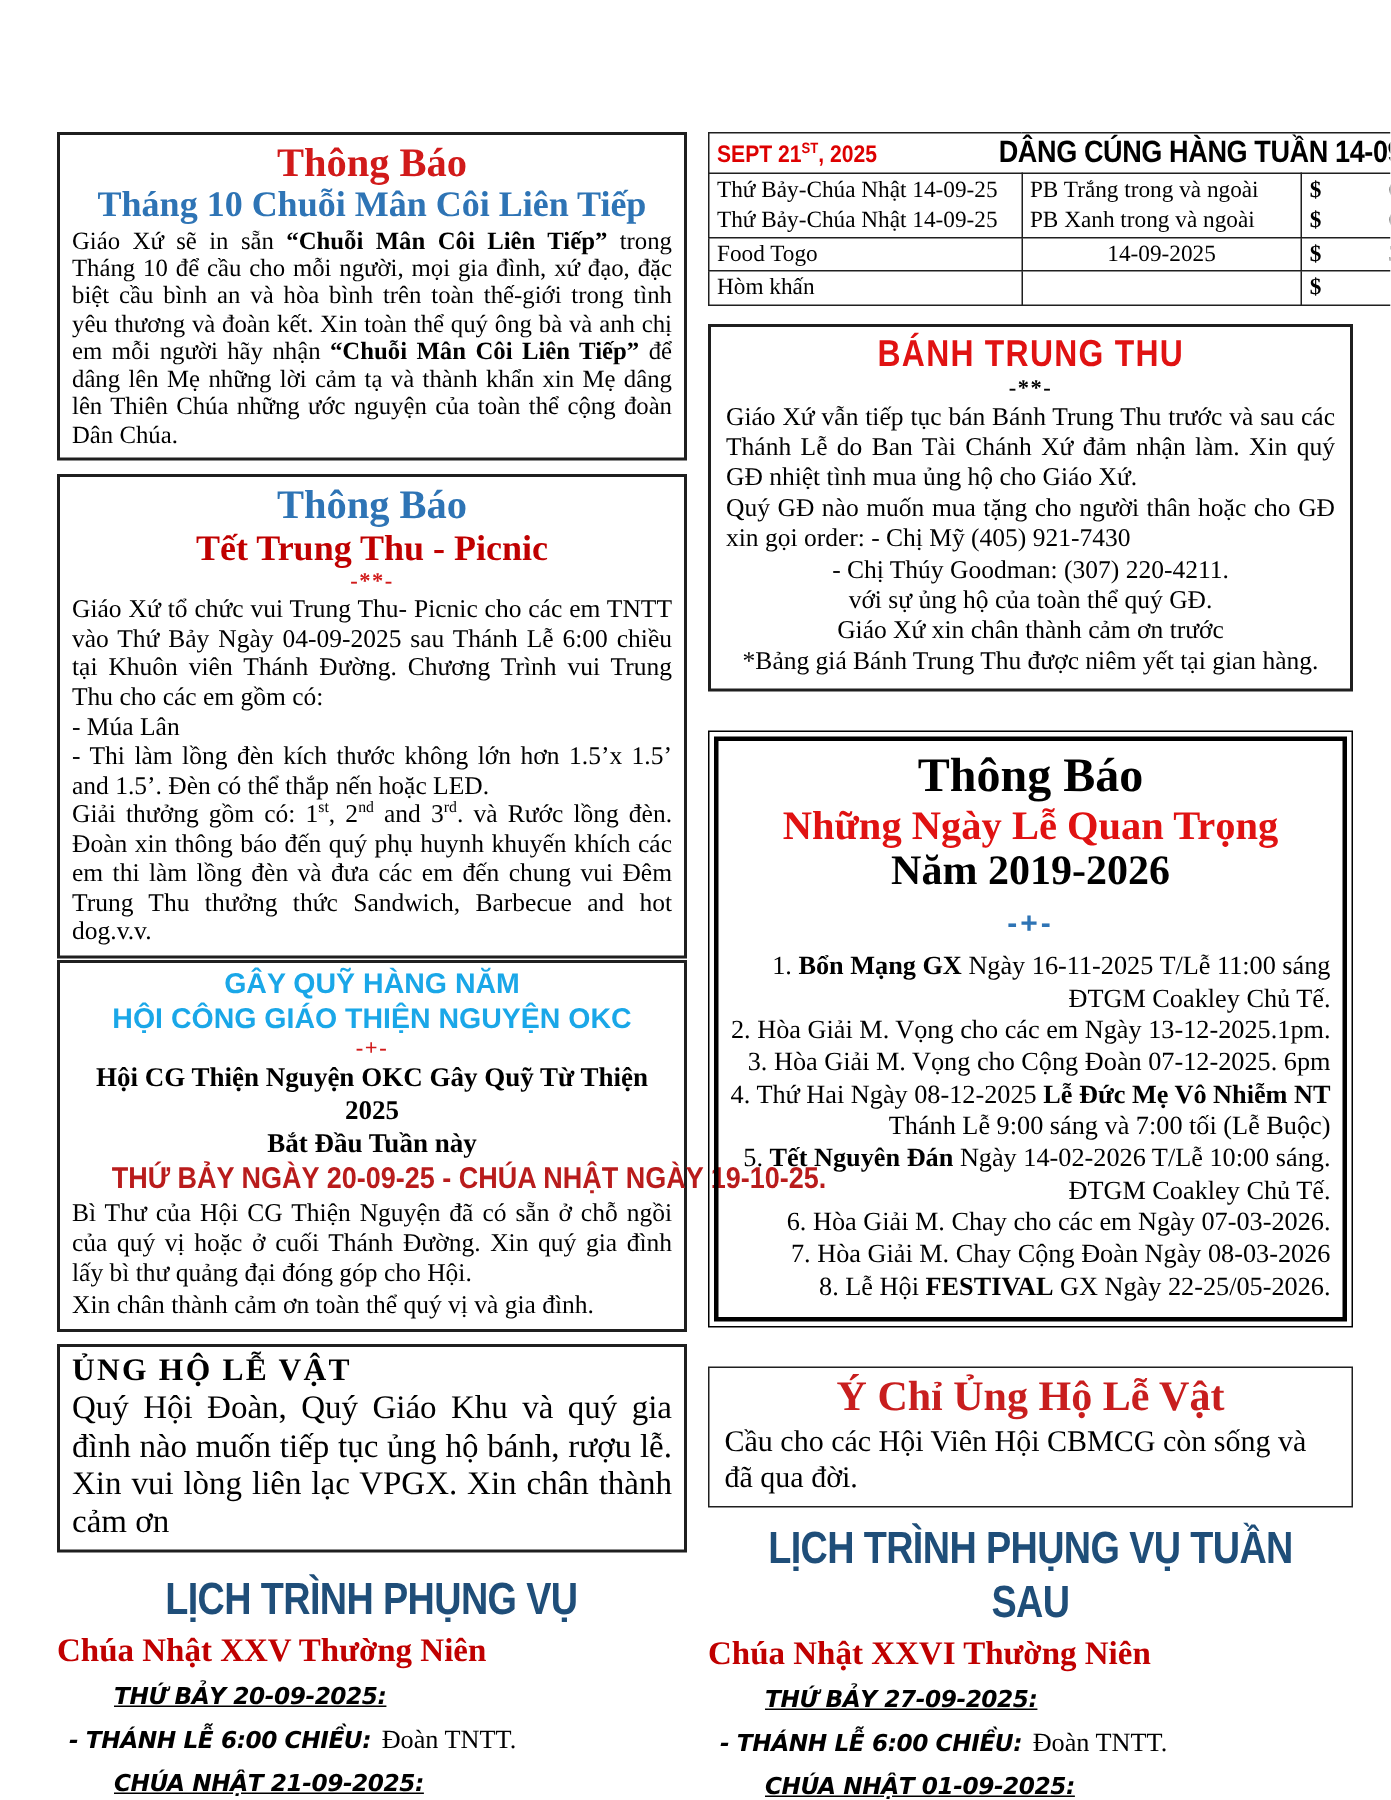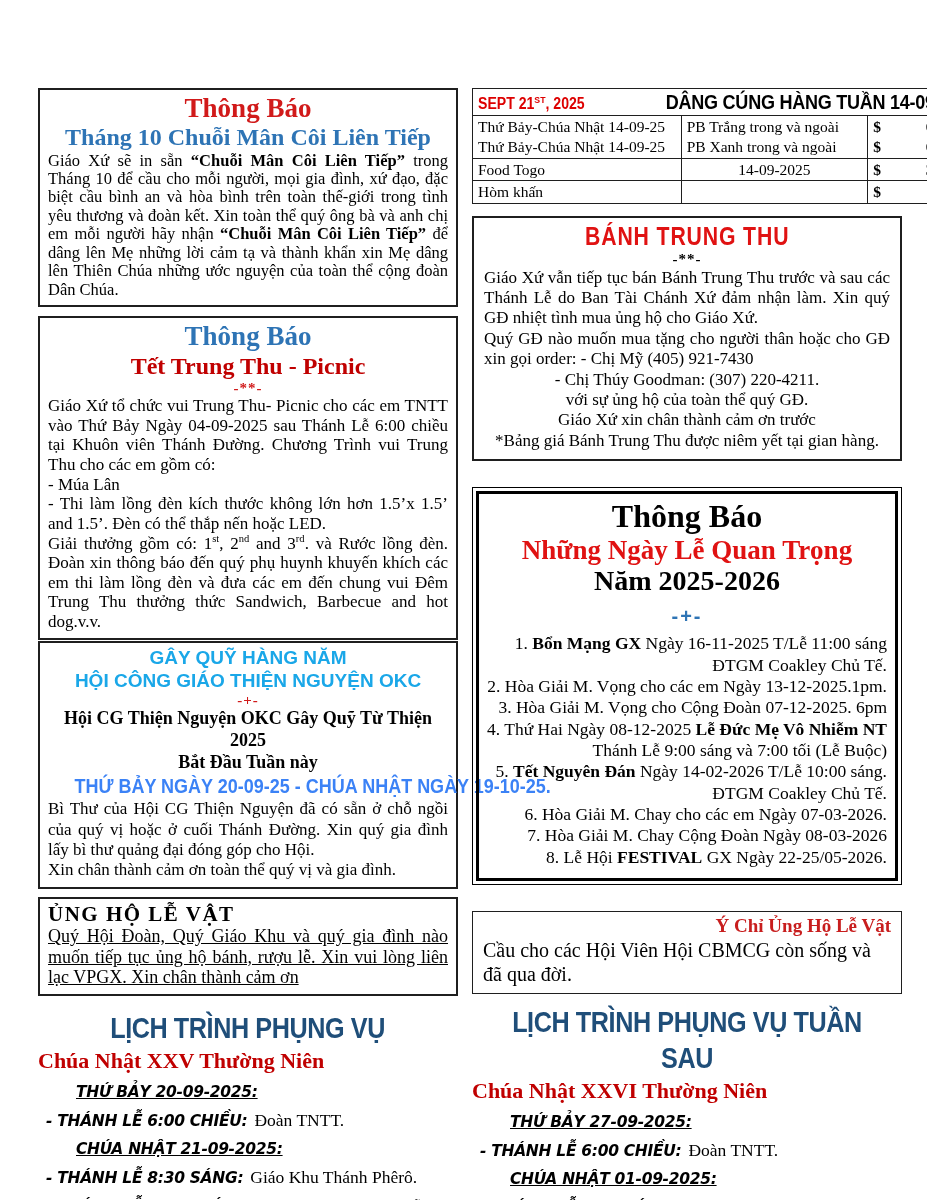"Năm 2025-2026" h4.hol-t3 { text: 2025-2026 -> 2019-2026 }
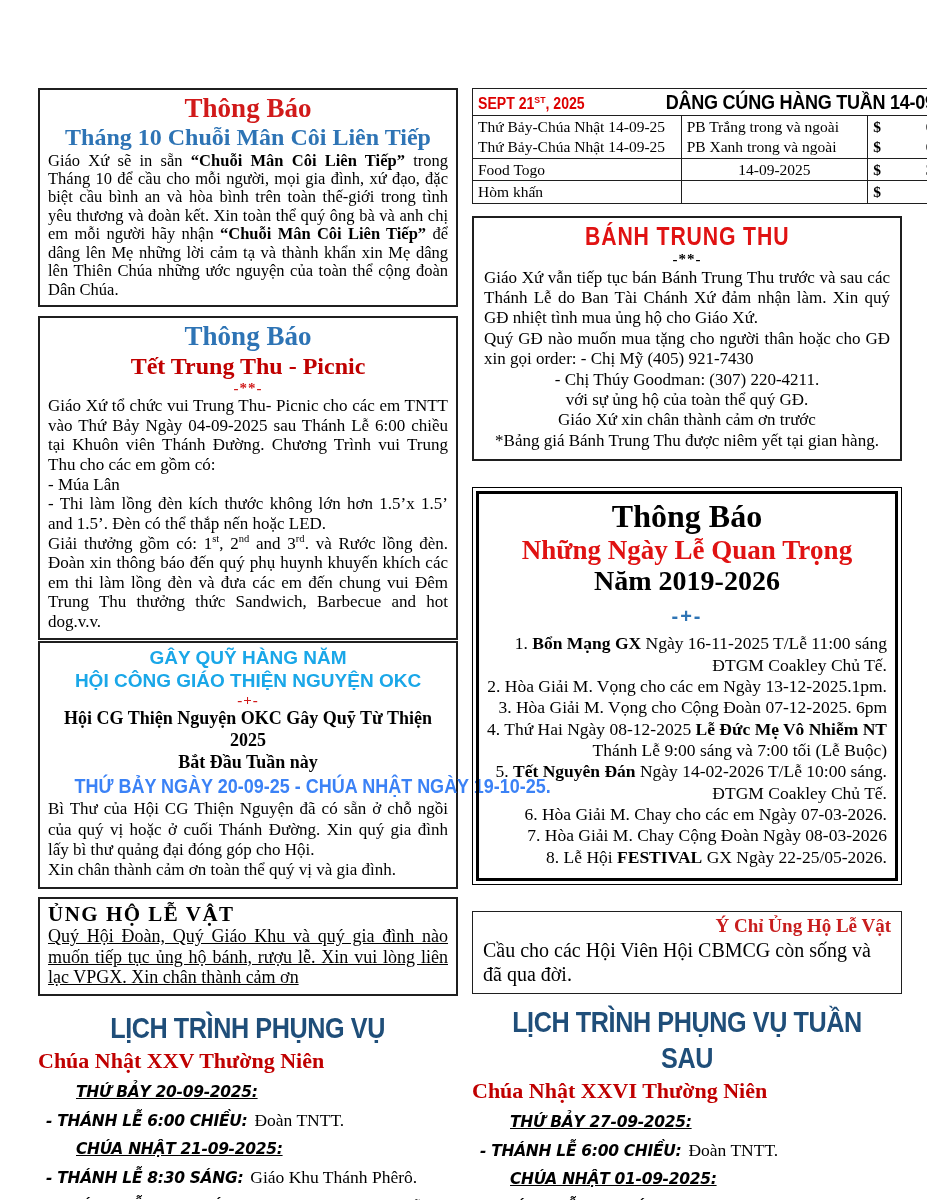"THỨ BẢY NGÀY 20-09-25 -" .fund-date { color: #3b82f6 -> #b91c1c }
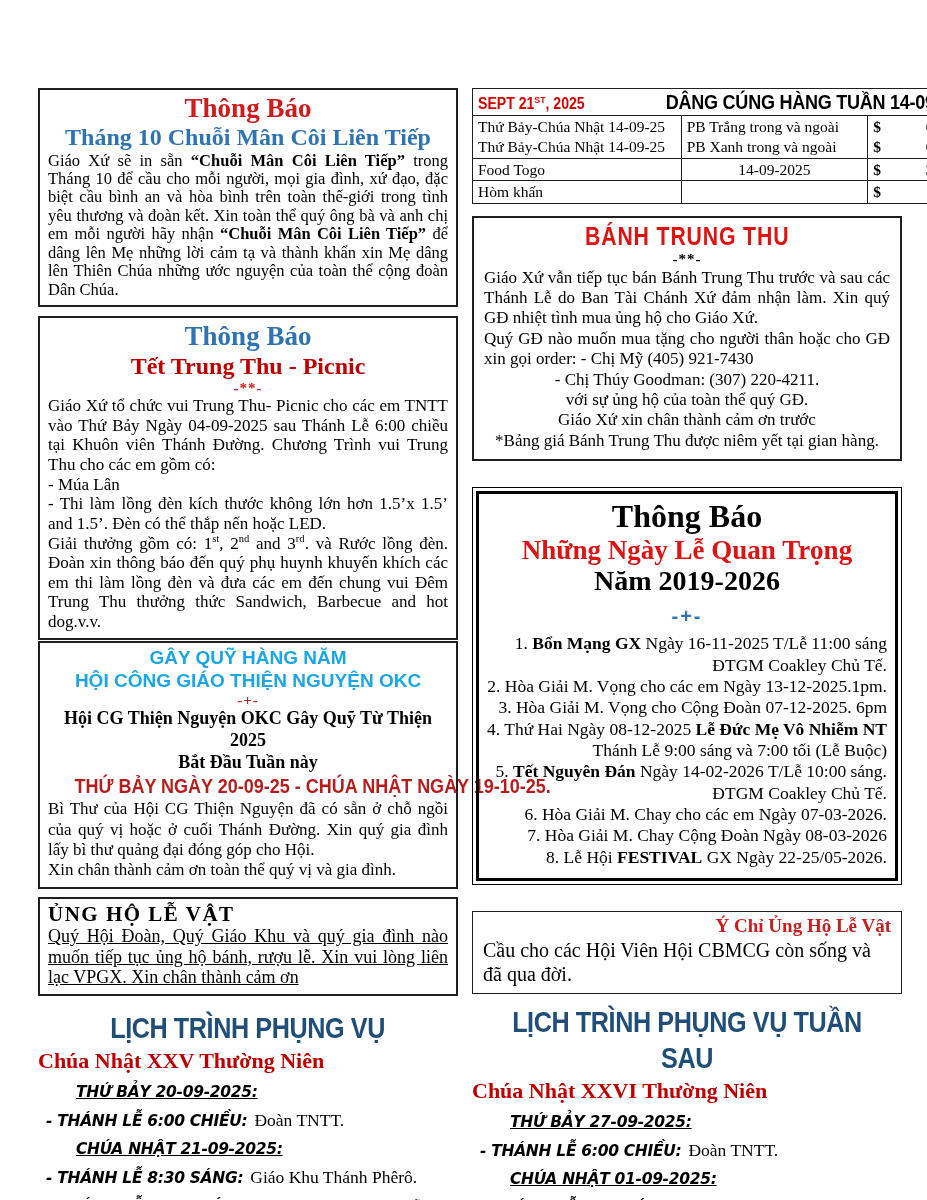"Quý Hội Đoàn, Quý Giáo" .box-levat .body { font-size: 18px -> 22px; text-decoration: underline -> none }
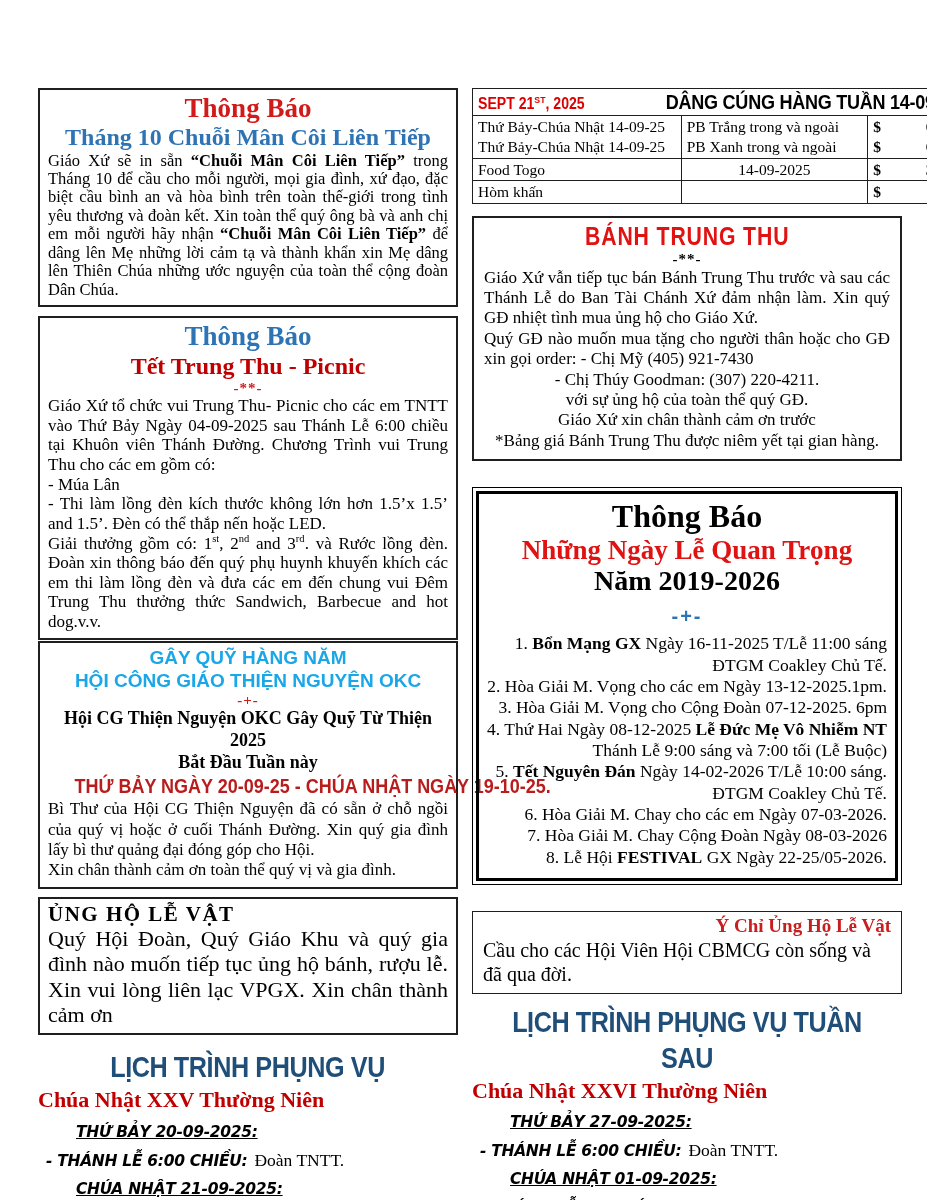"Ý Chỉ Ủng Hộ Lễ" .ychi-title { font-size: 19px -> 28px; text-align: right -> center }
